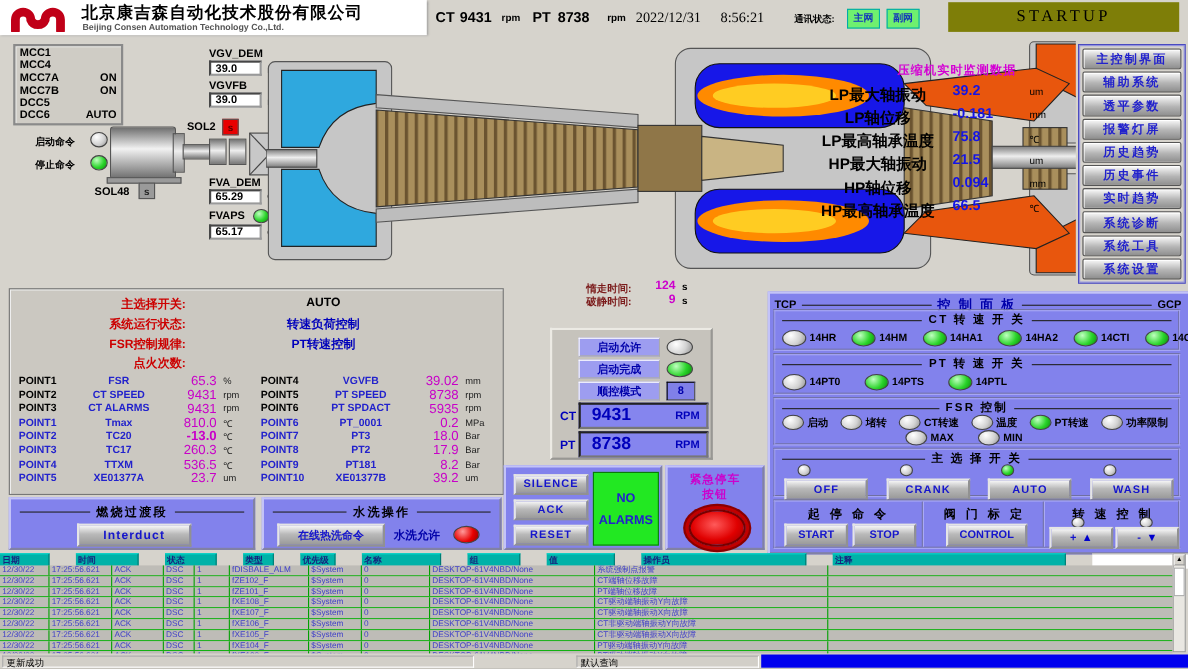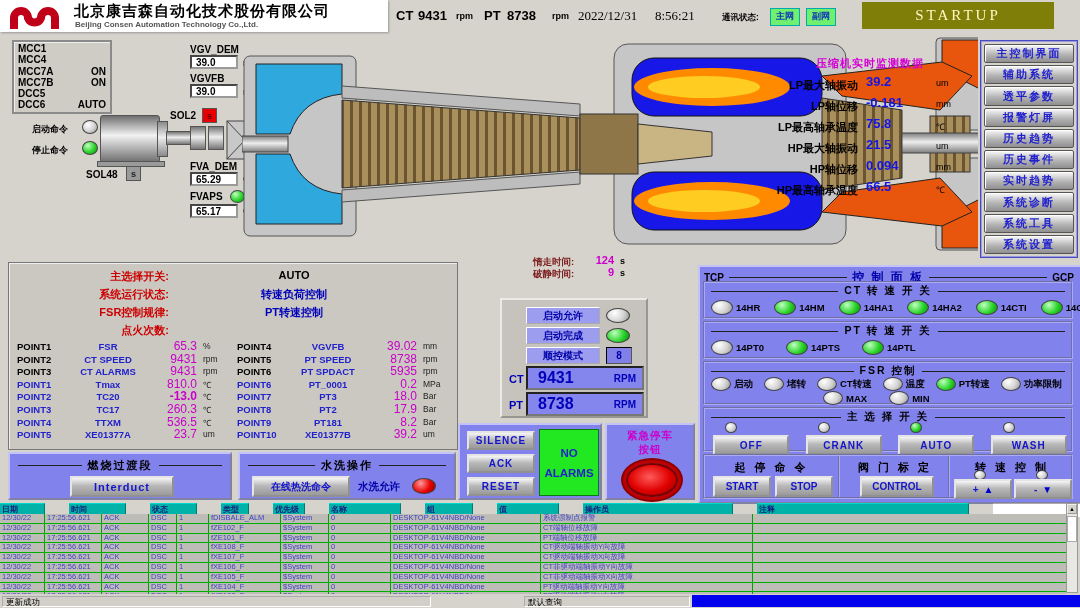"STARTUP" .startup { color: #fef9c3 -> #000000; width: 192px -> 210px }
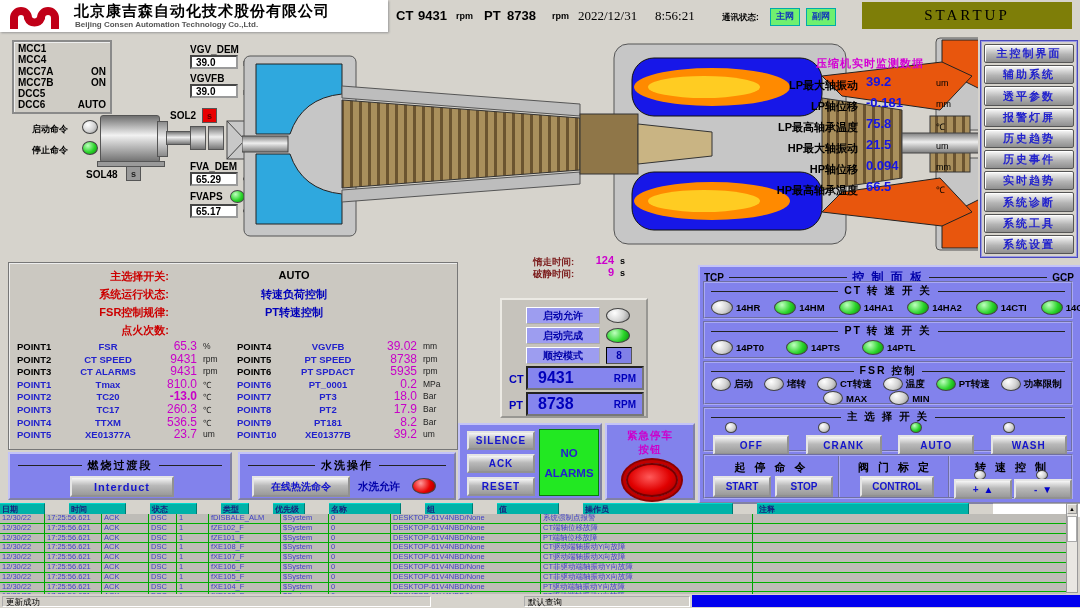"LP最大轴振动" .mon-lab { font-size: 11px -> 14px; text-align: right -> center }
